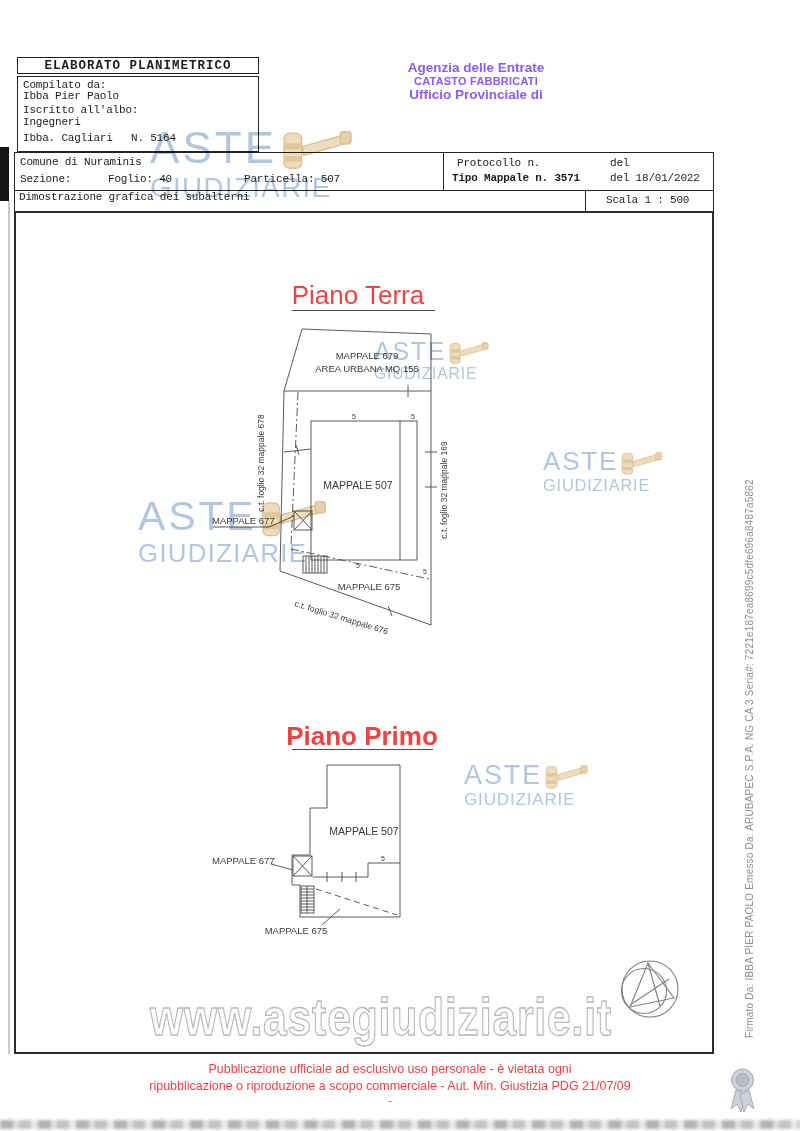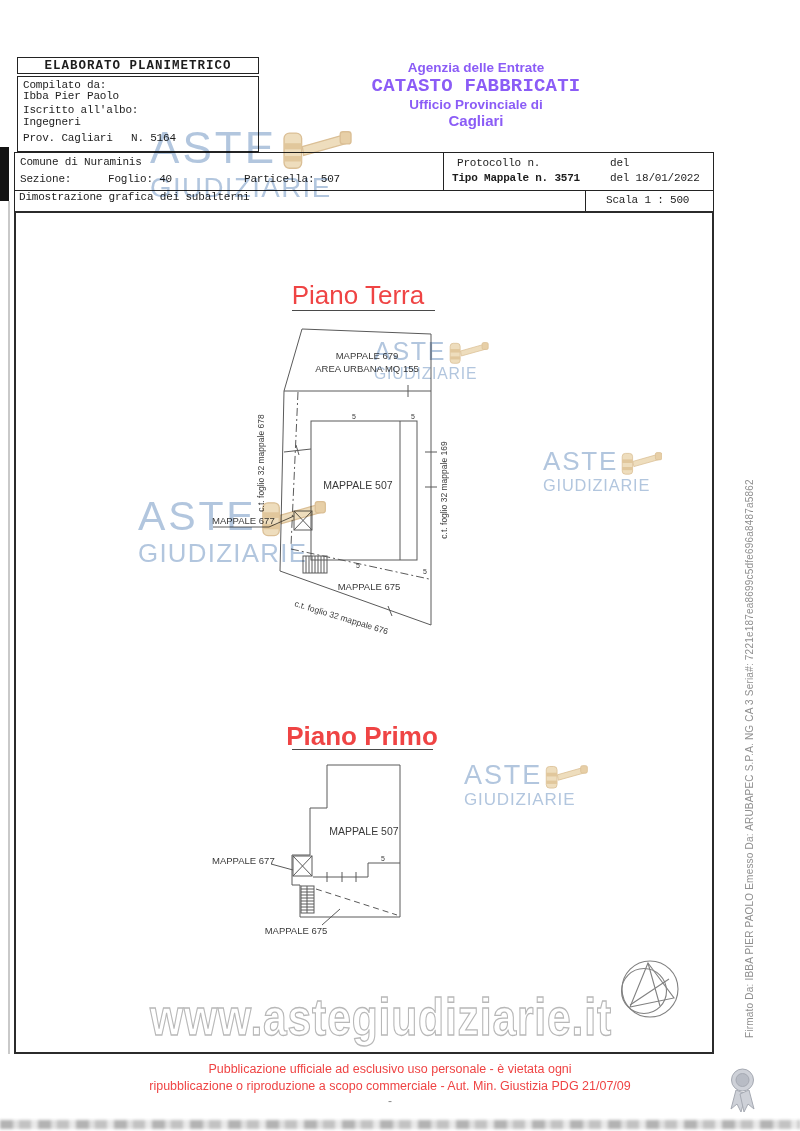"CATASTO FABBRICATI" .ag2 { font-family: Liberation Mono, monospace -> none; font-size: 19px -> 11px }
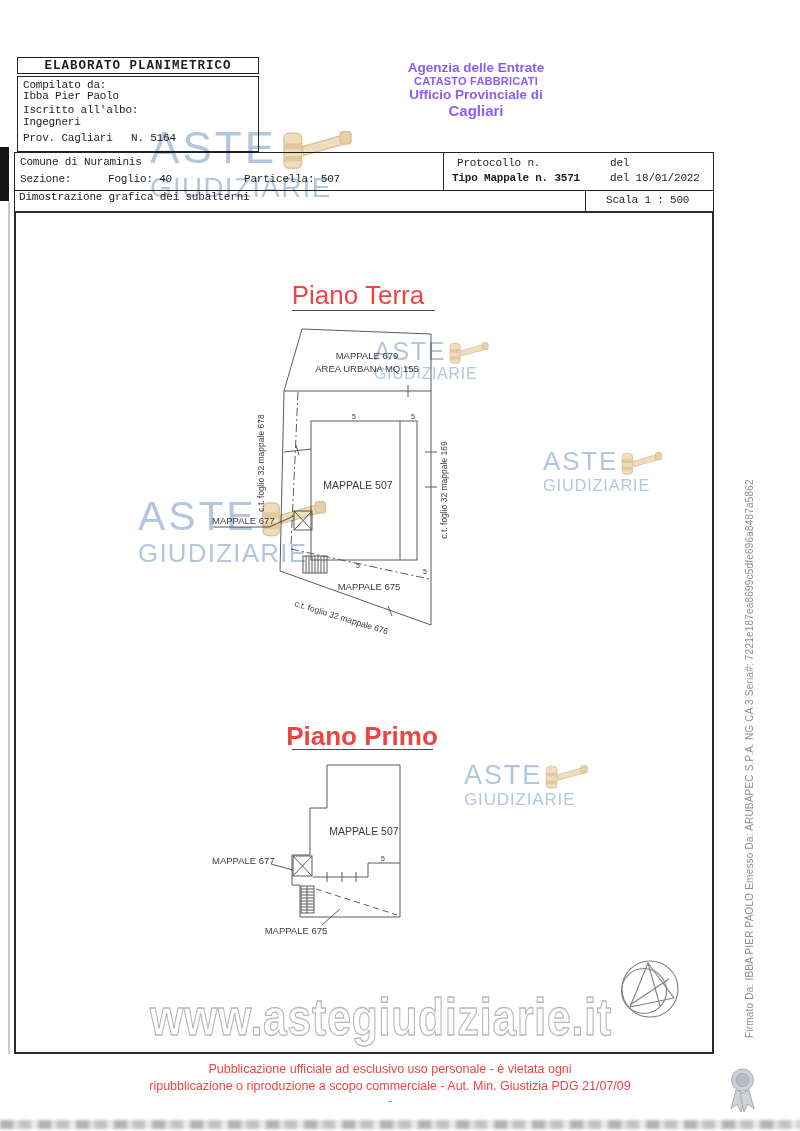"Cagliari" div.ag4 { html: <div>Cagliari</div> -> none }
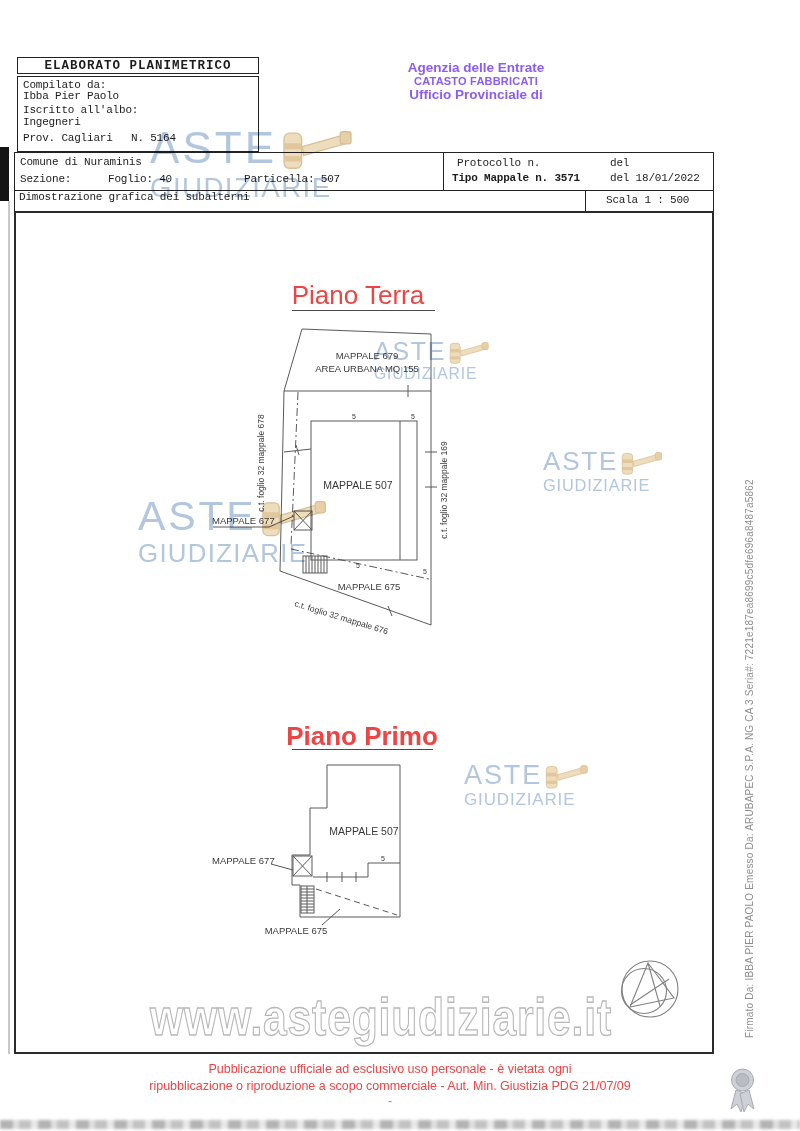"Prov. Cagliari" div.abs { text: Prov -> Ibba }
